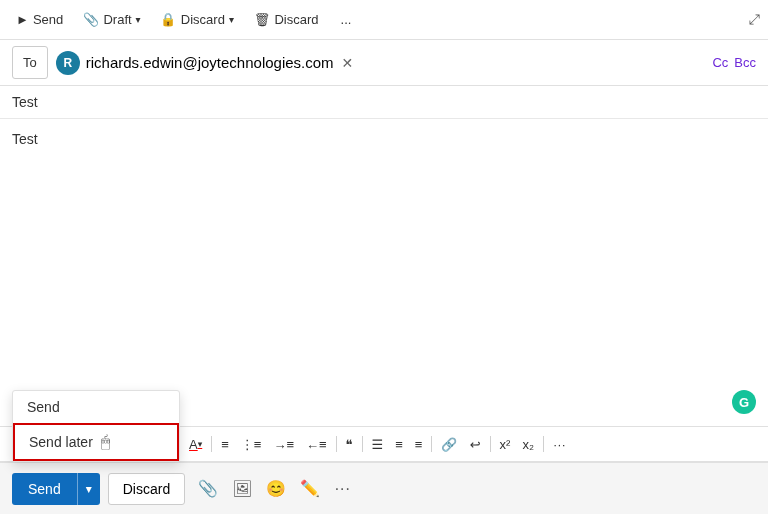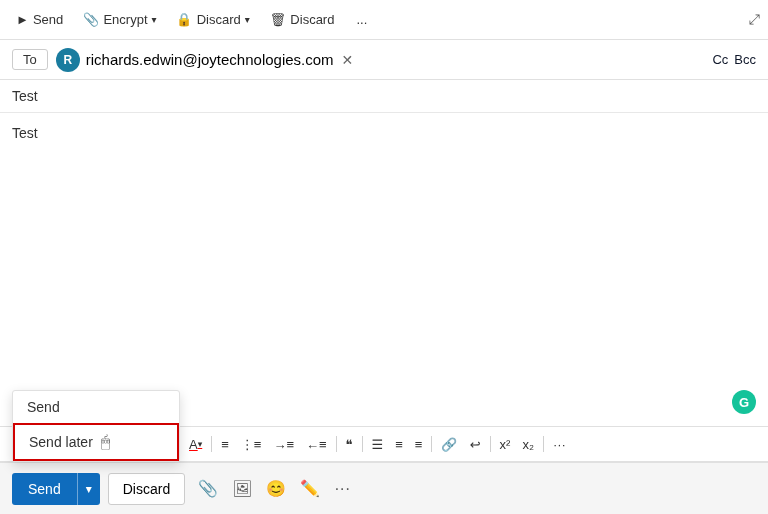"Encrypt" span { text: Encrypt -> Draft }
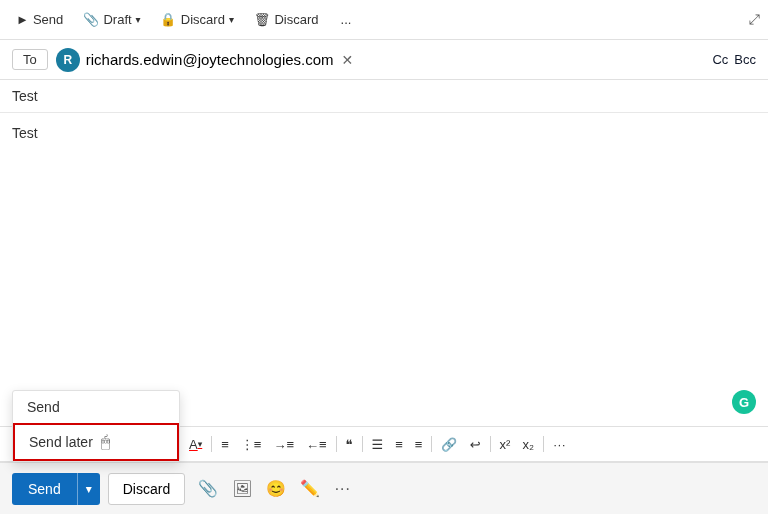"To" .to-label { padding: 2px 10px -> 8px 10px }
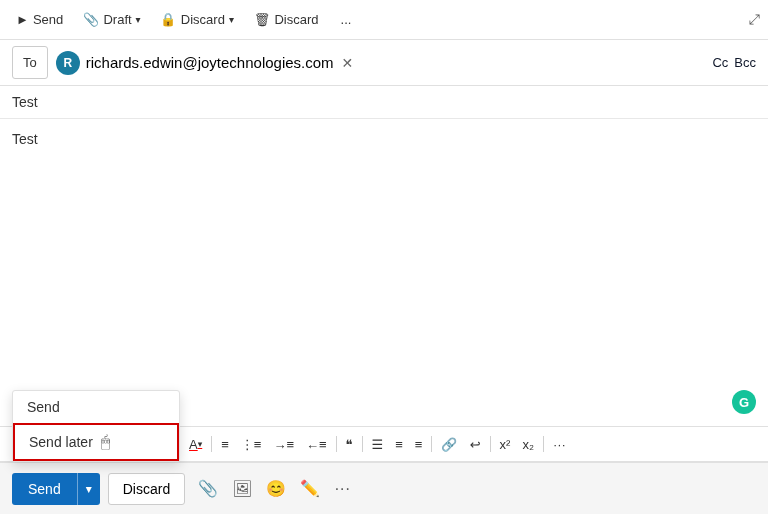"Cc" .cc-bcc { color: #0f172a -> #6d28d9 }
